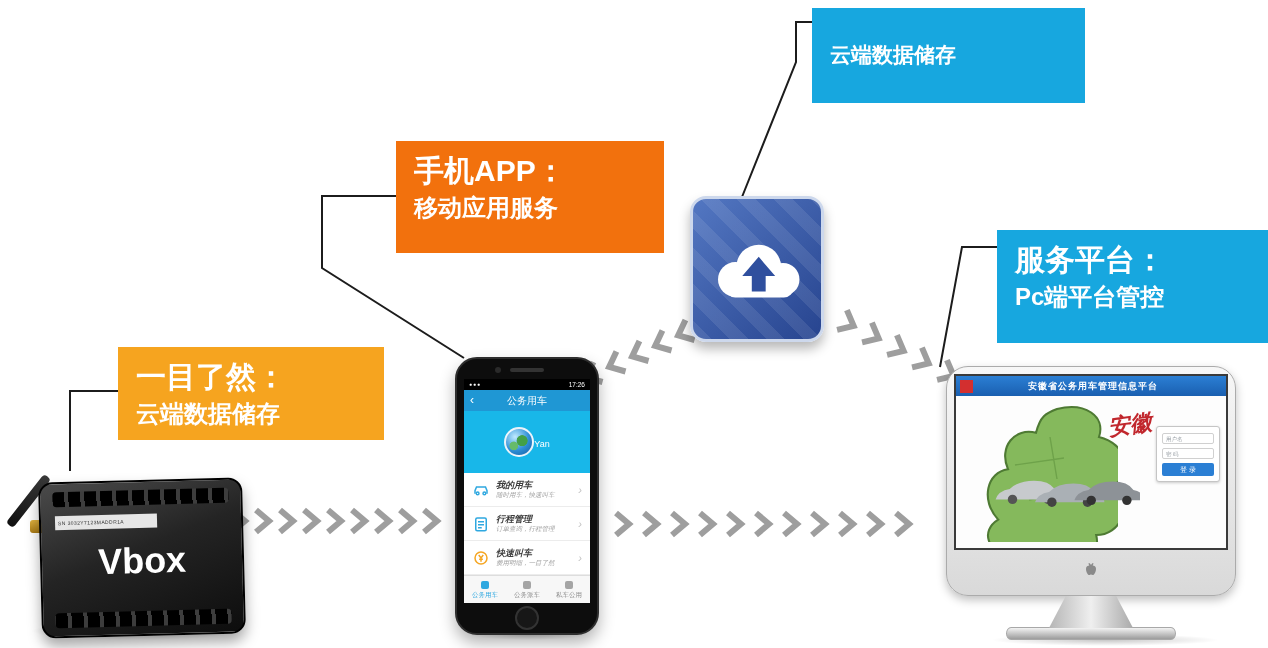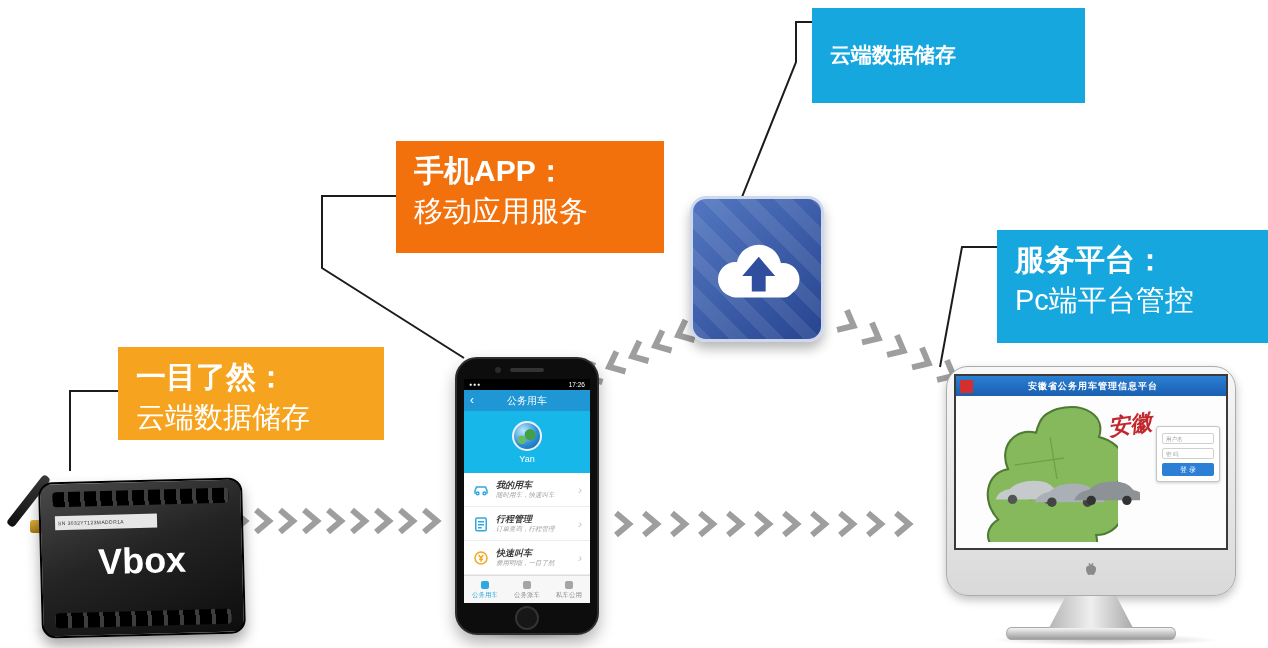"移动应用服务" .label .s { font-size: 29px -> 24px; font-weight: 400 -> 700 }
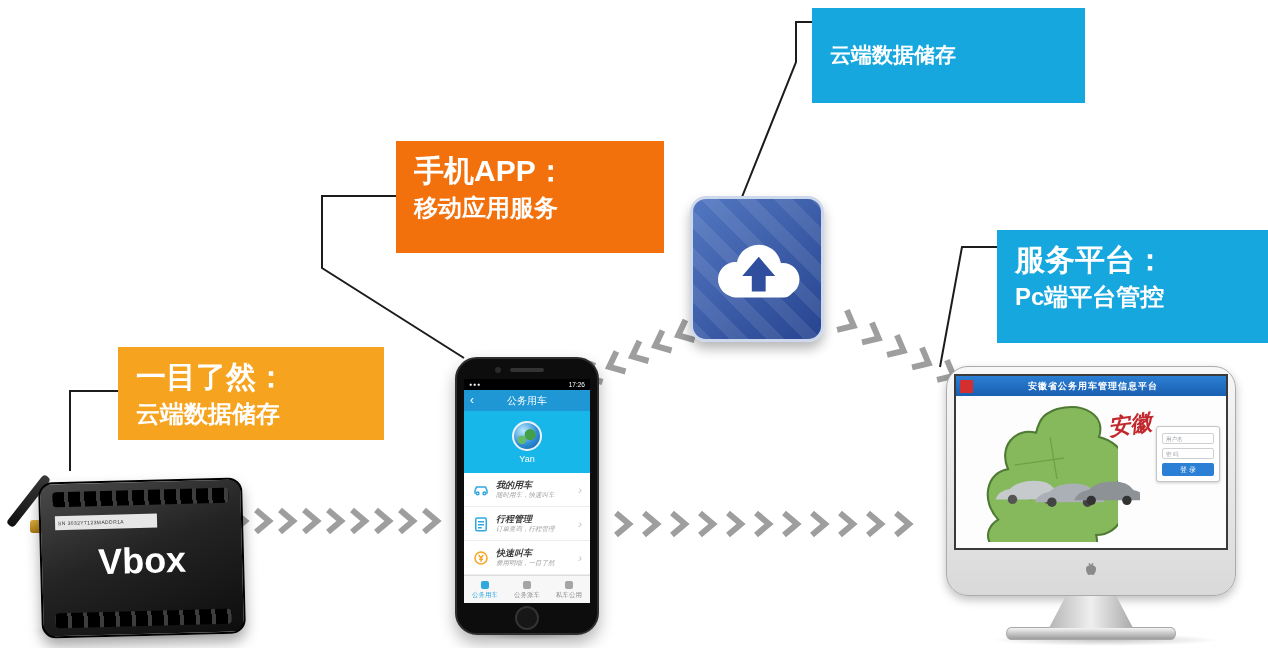"Yan" .ph-profile { flex-direction: column -> none }
